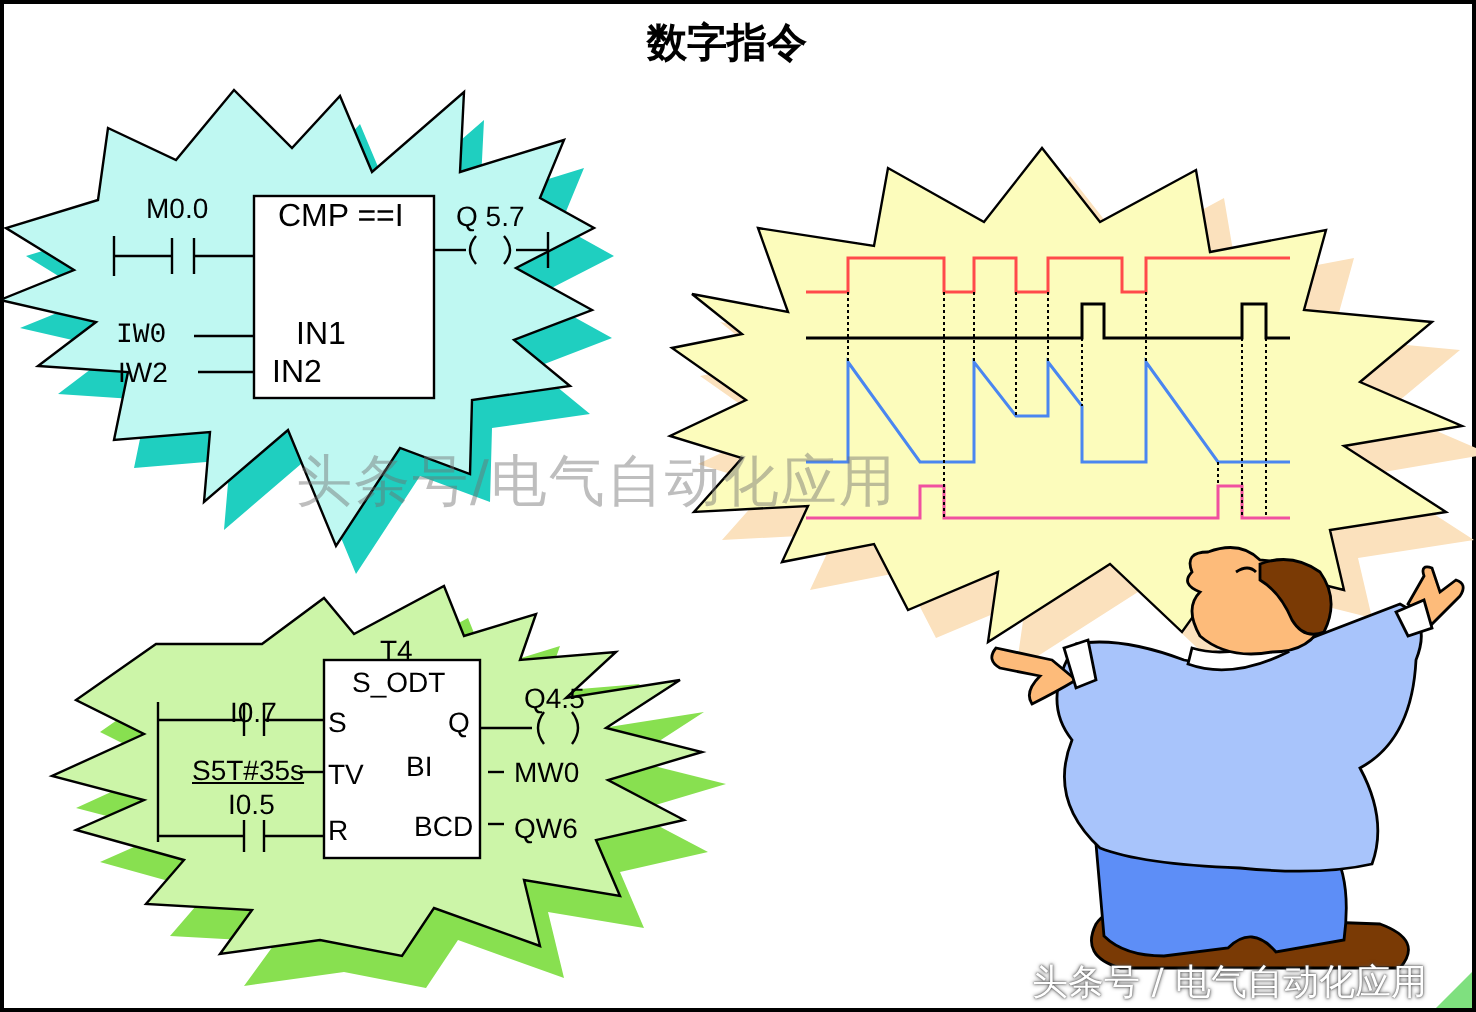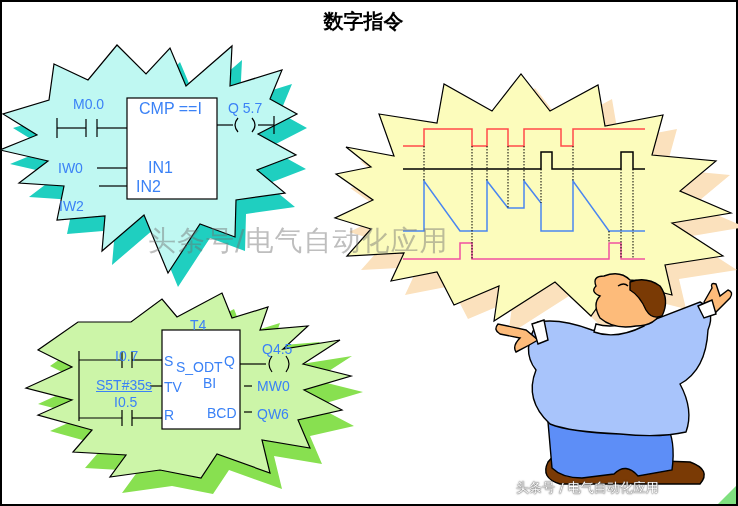"M0.0" .lbl { color: #3b82f6 -> #000000 }
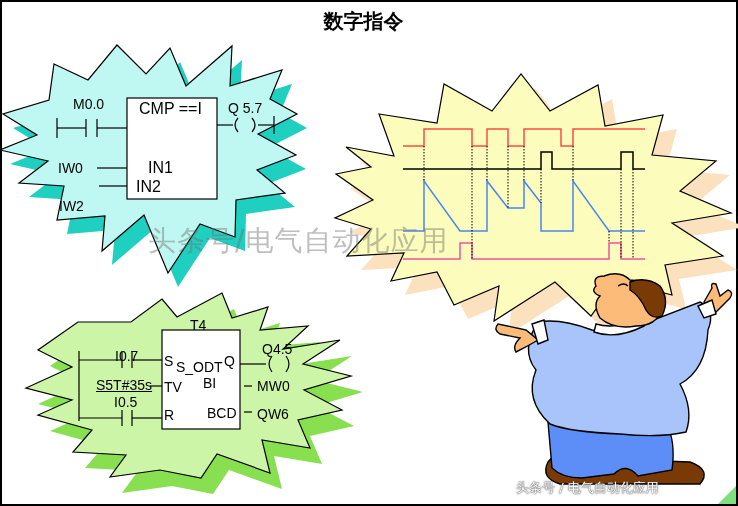"IW0" div.lbl { font-family: none -> Liberation Mono, monospace }
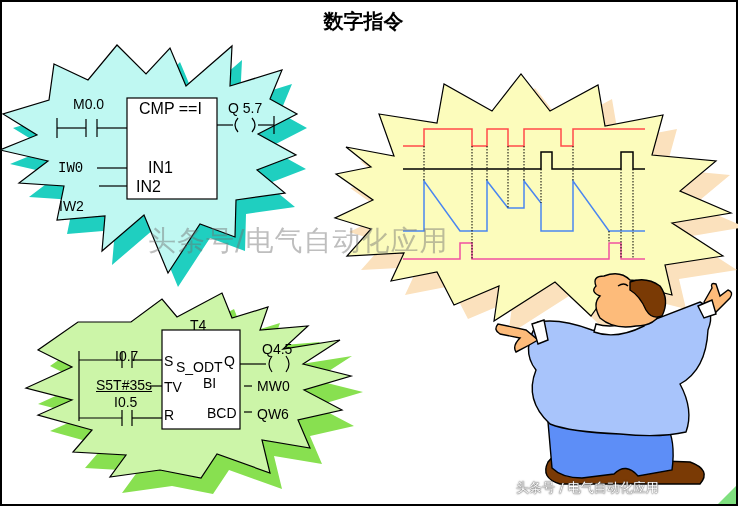"IW2" div.lbl { margin-top: 20px -> none }
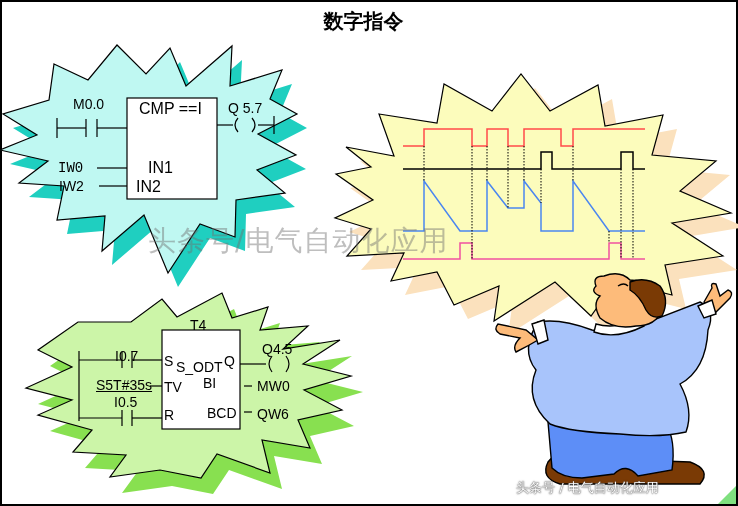"S_ODT" div.lbl { margin-top: 26px -> none }
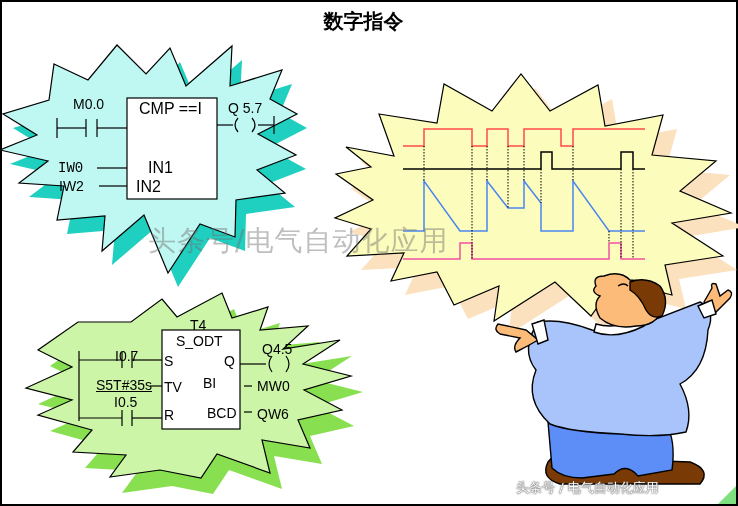"头条号 / 电气自动化应用" .wm2 { font-size: 13px -> 18px }
